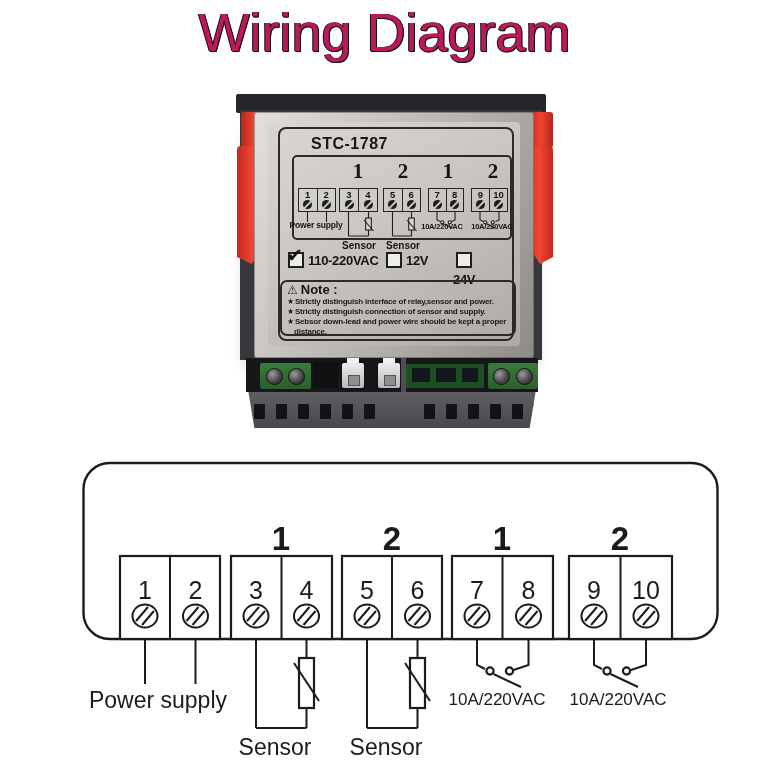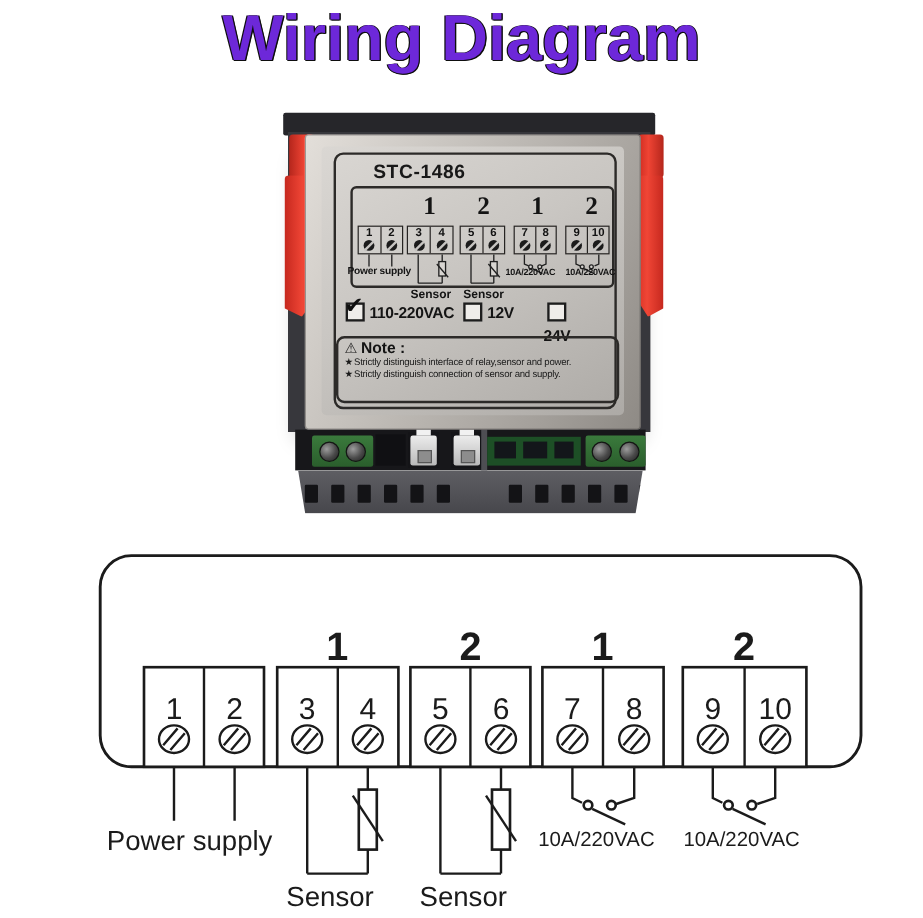"Wiring Diagram" .title { color: #6d28d9 -> #be185d; font-weight: bold -> normal }
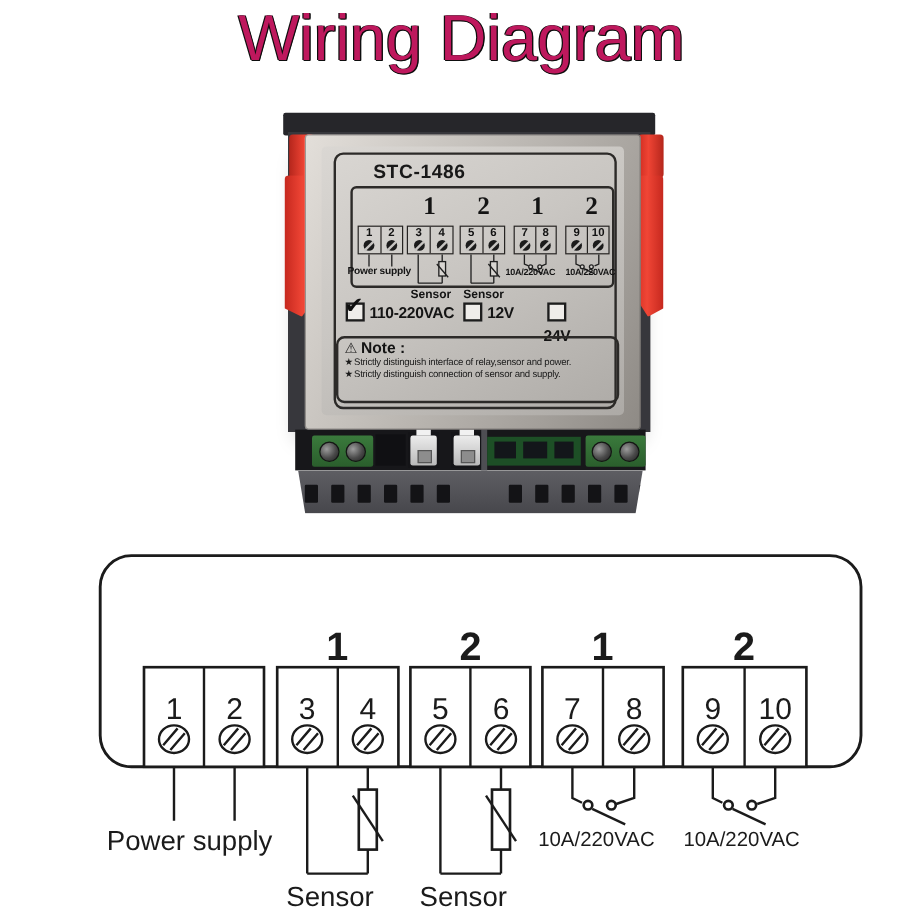"STC-1486" div.model { text: STC-1486 -> STC-1787 }
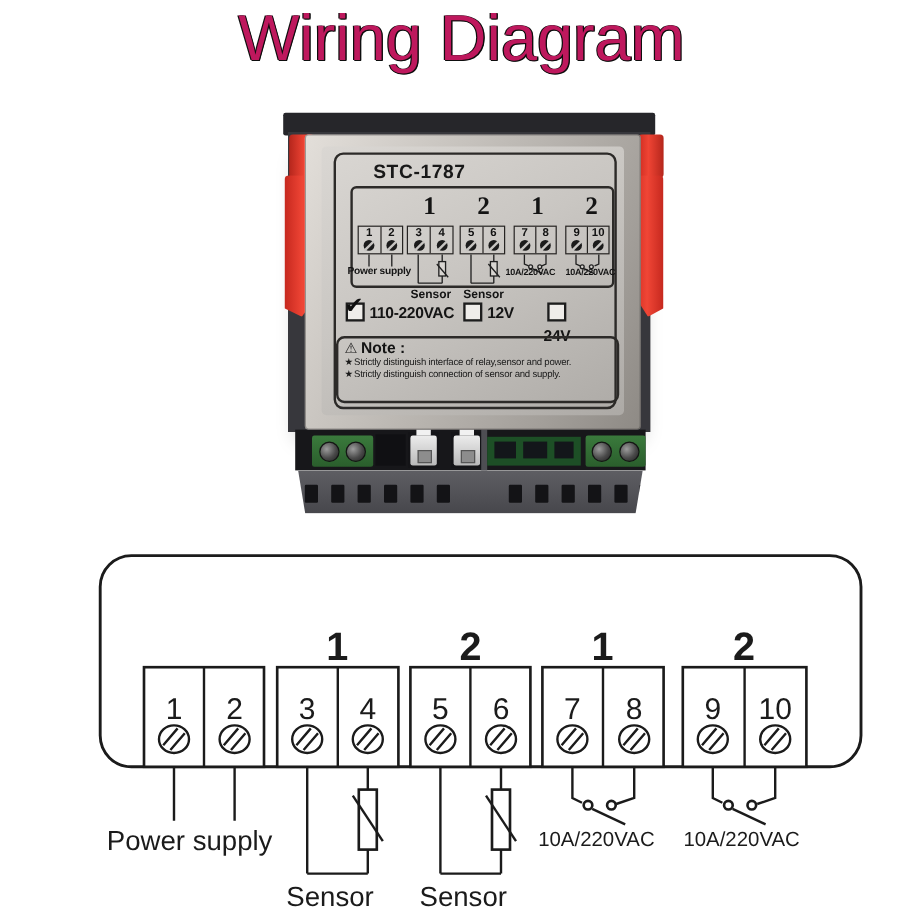"★Strictly distinguish interface of" .note-item { font-weight: normal -> bold }
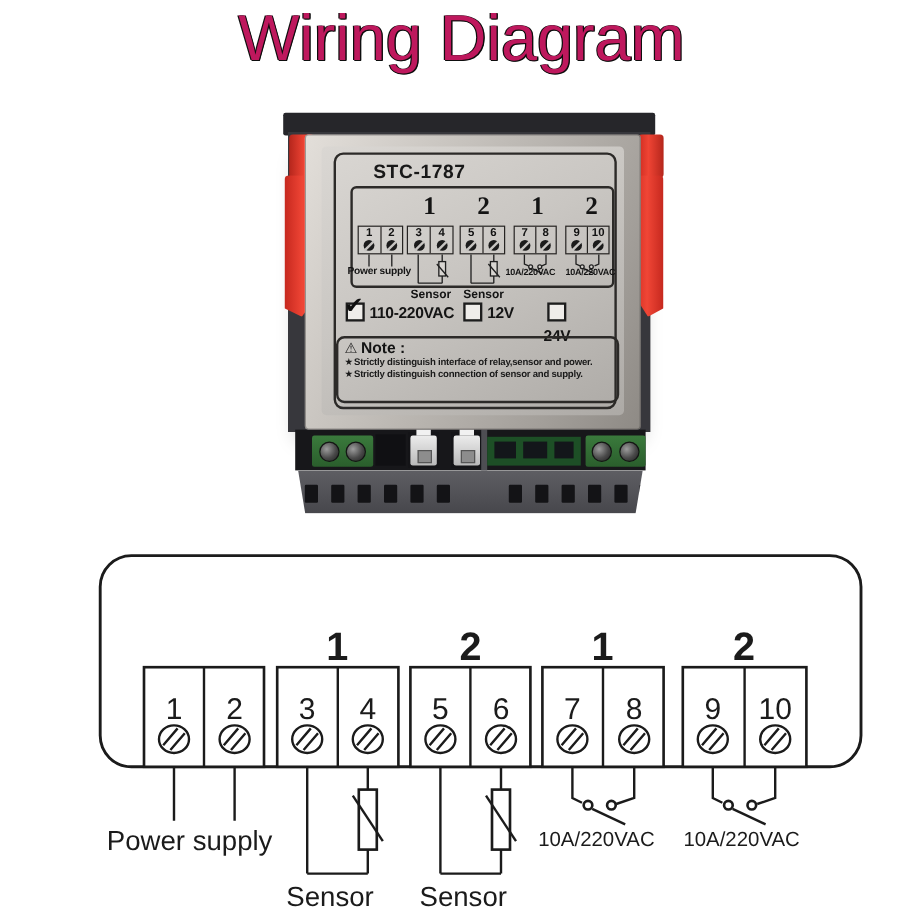"★Sebsor down-lead and power wire" div.note-item { html: none -> <div><span>★</span><span>Sebsor down-lead and power wire should be kept a proper distance.</span></div> }
